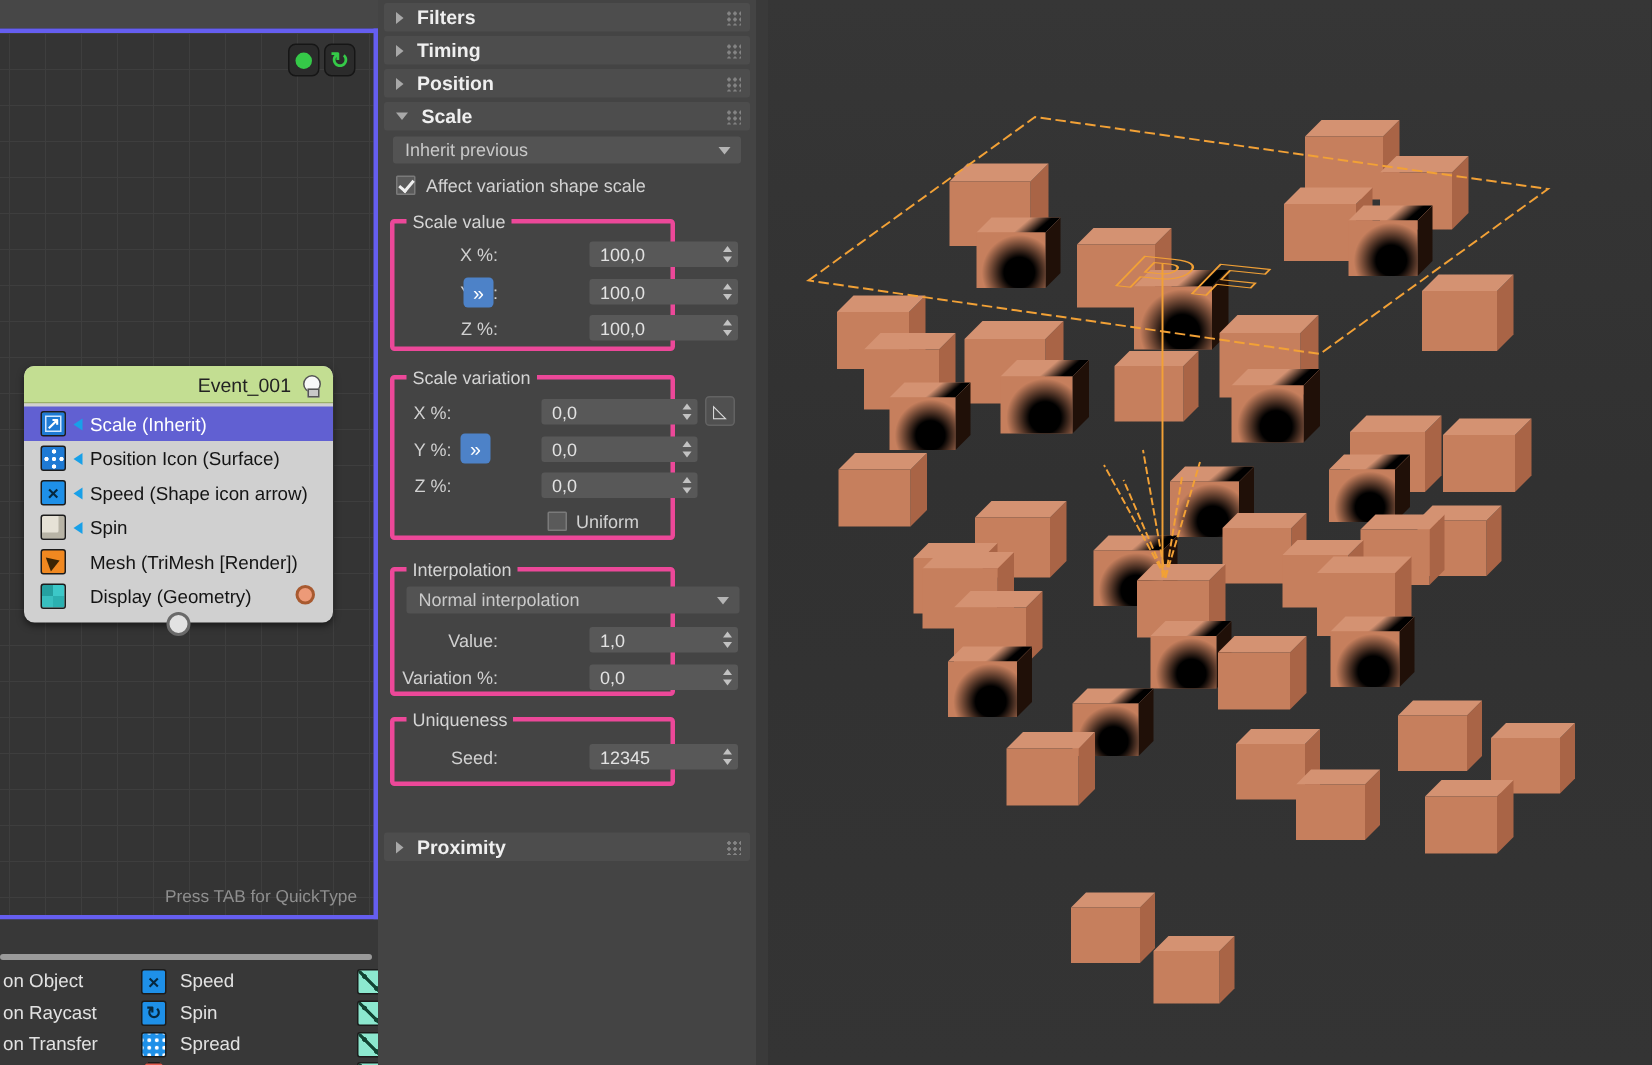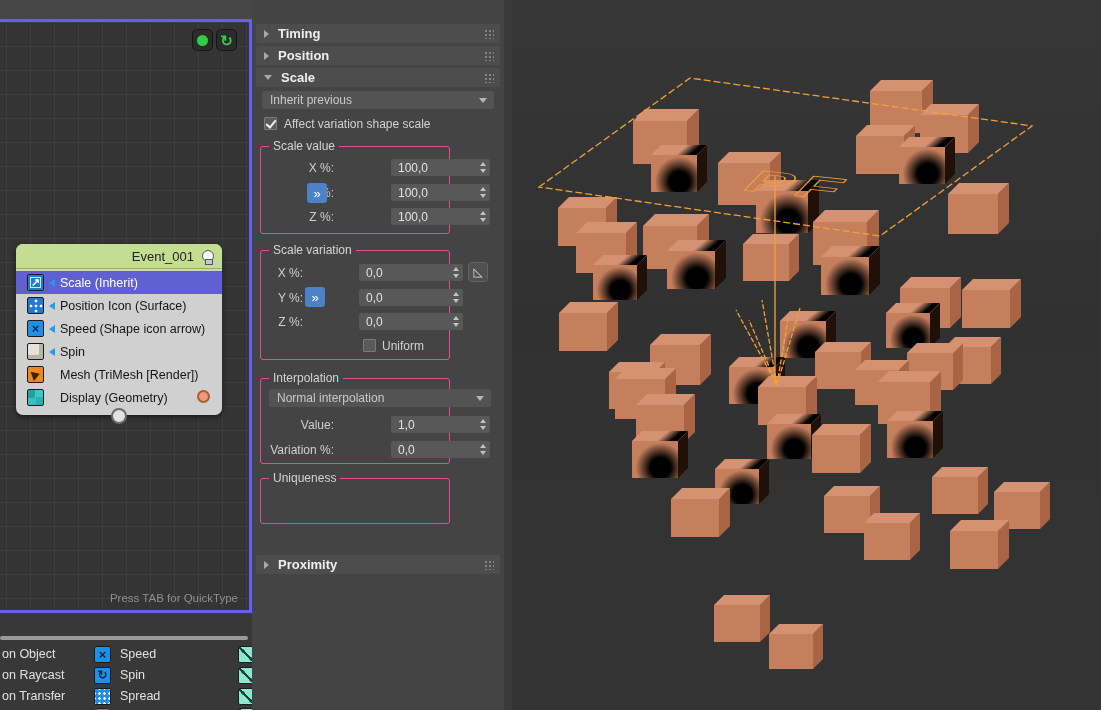"Filters" div.rollout { html: none -> <div> <i></i> <span>Filters</span> <i></i> </div> }
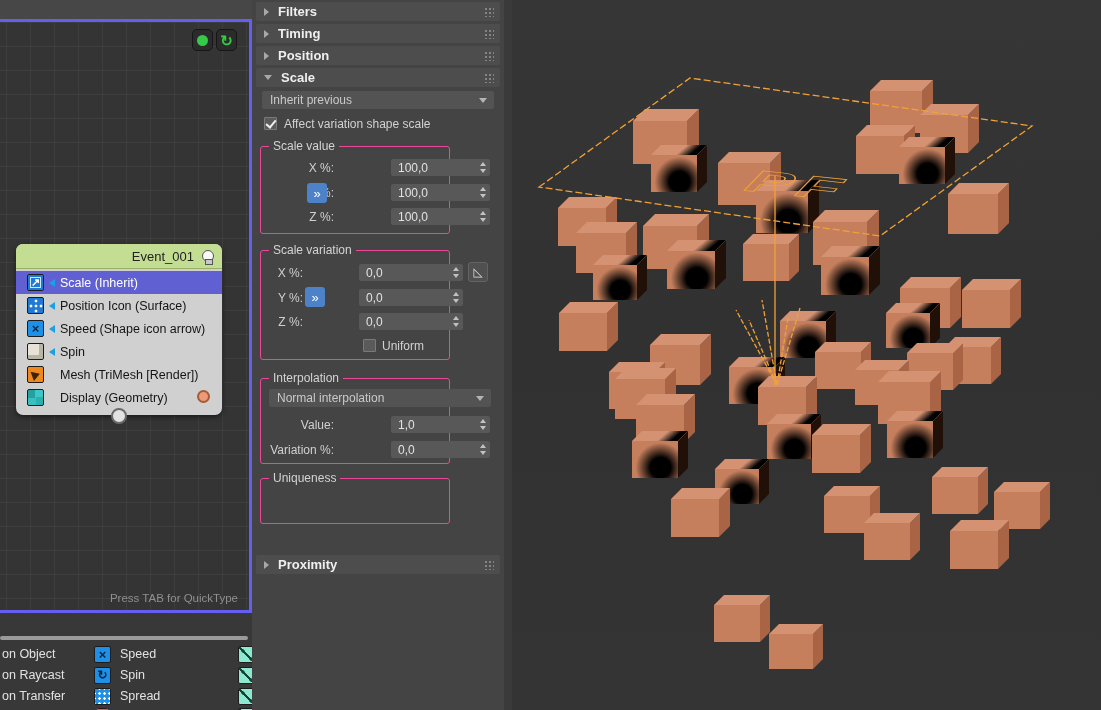"Scale value" .group { border: 1px solid #ec4899 -> 3px solid #ec4899 }
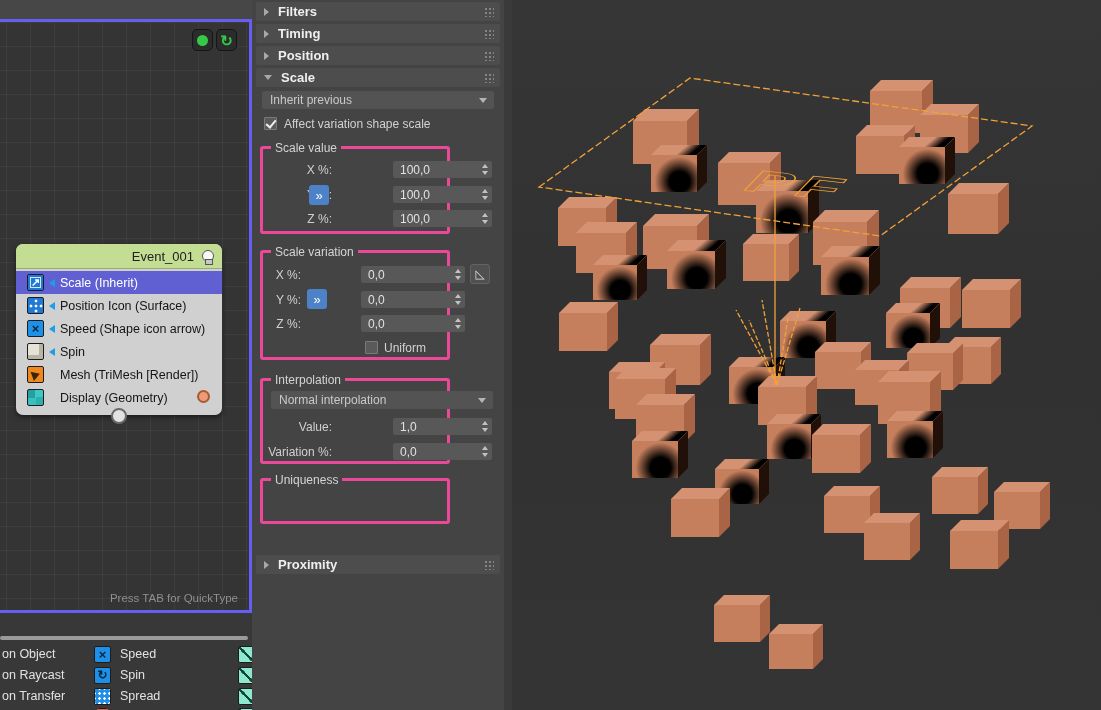"Seed:" div.srow { html: none -> <div> <span>Seed:</span> <div> <span>12345</span> <span> <i></i> <i></i> </span> </div> </div> }
